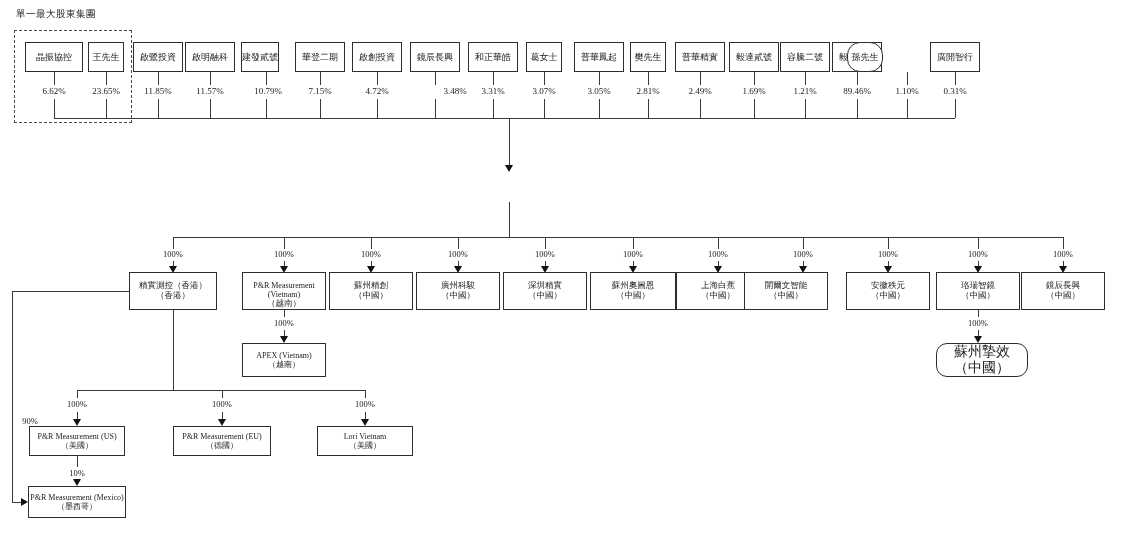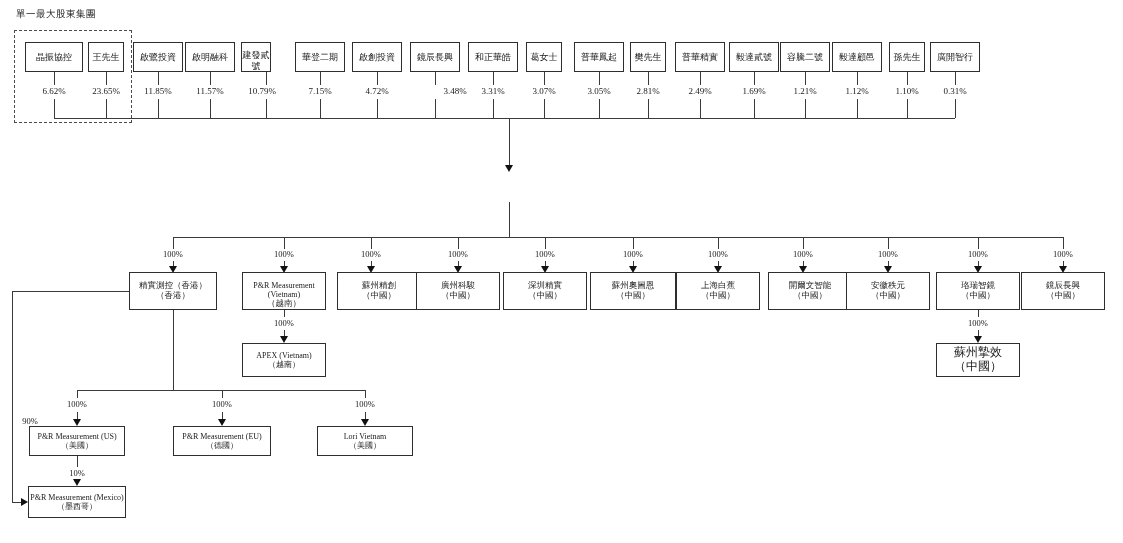"建發貳號" div.box { justify-content: flex-end -> none; width: 30px -> 38px }
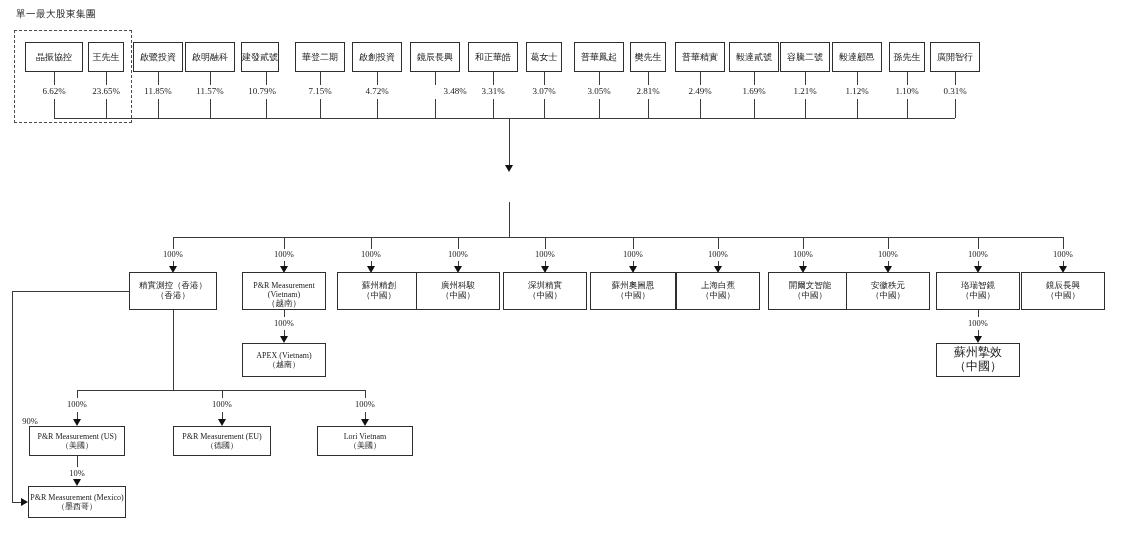"孫先生" div.box { border-radius: none -> 13px; left: 889px -> 847px }
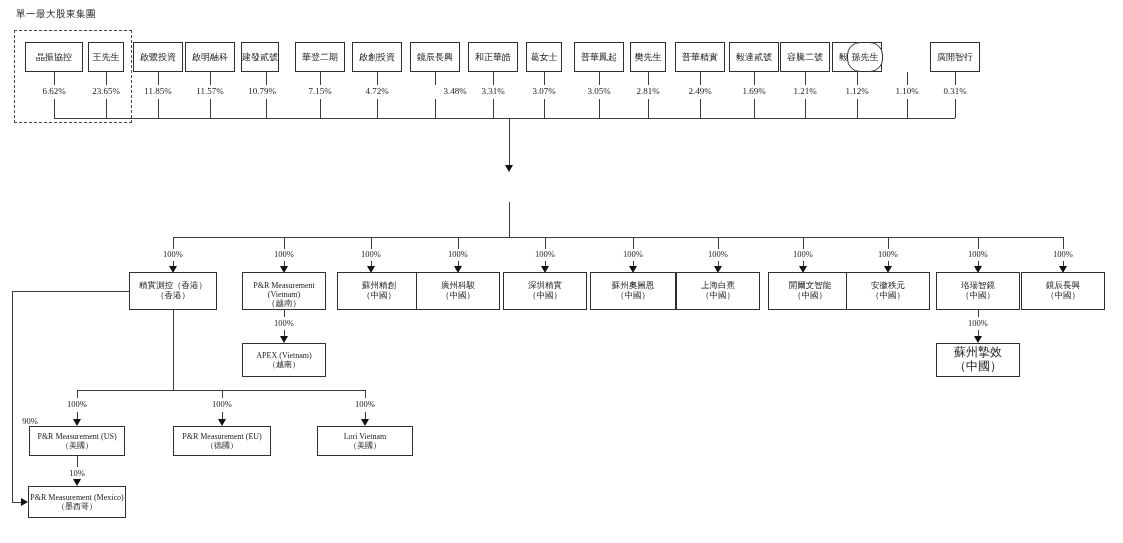"10.79%" div.pct { left: 238px -> 244px }
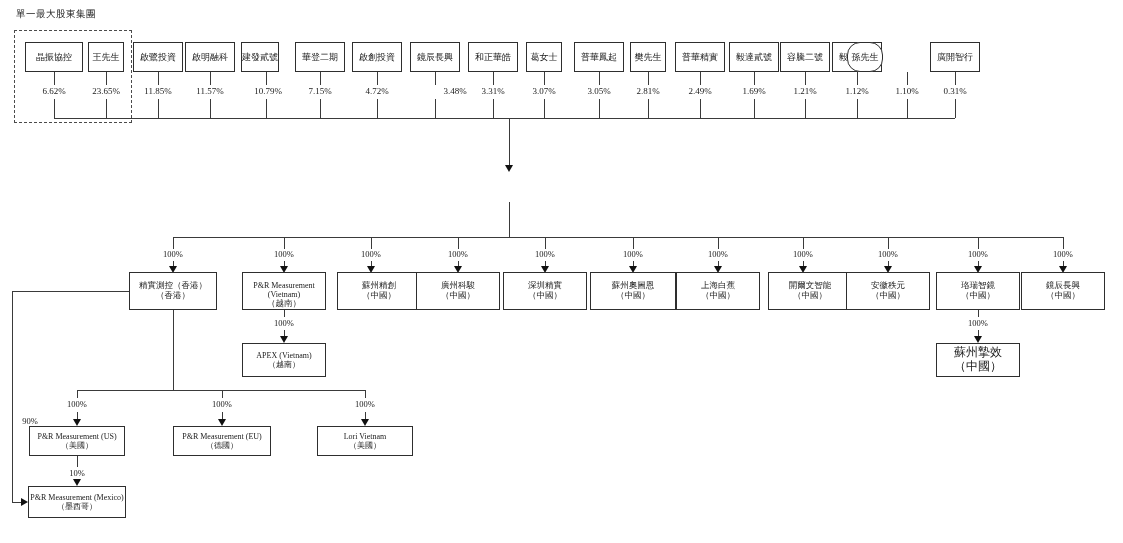"1.12%" div.pct { text: 1.12% -> 89.46% }
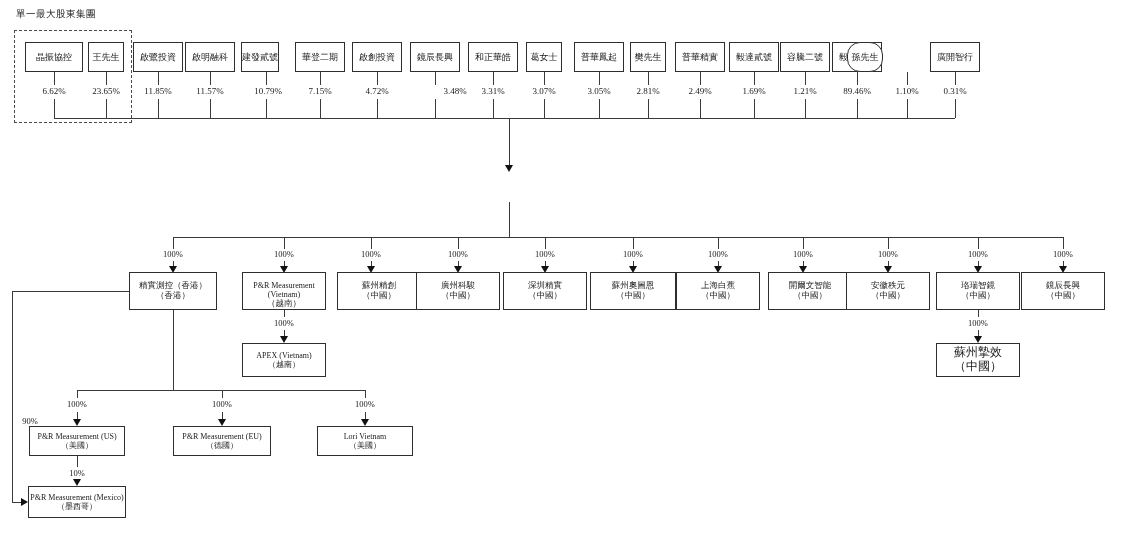"蘇州精創" div.box { left: 337px -> 329px }
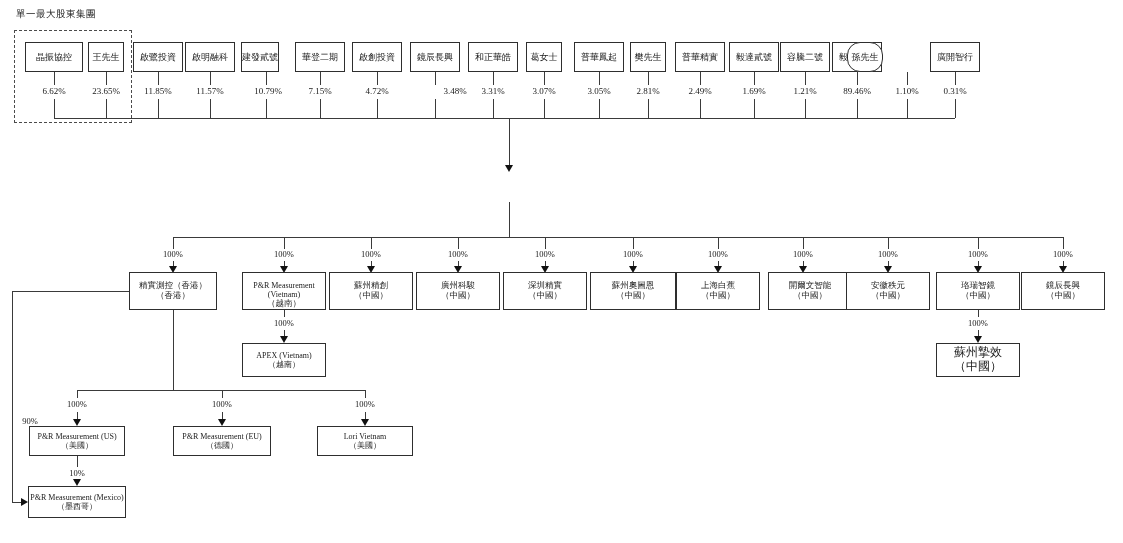"開爾文智能" div.box { left: 768px -> 744px }
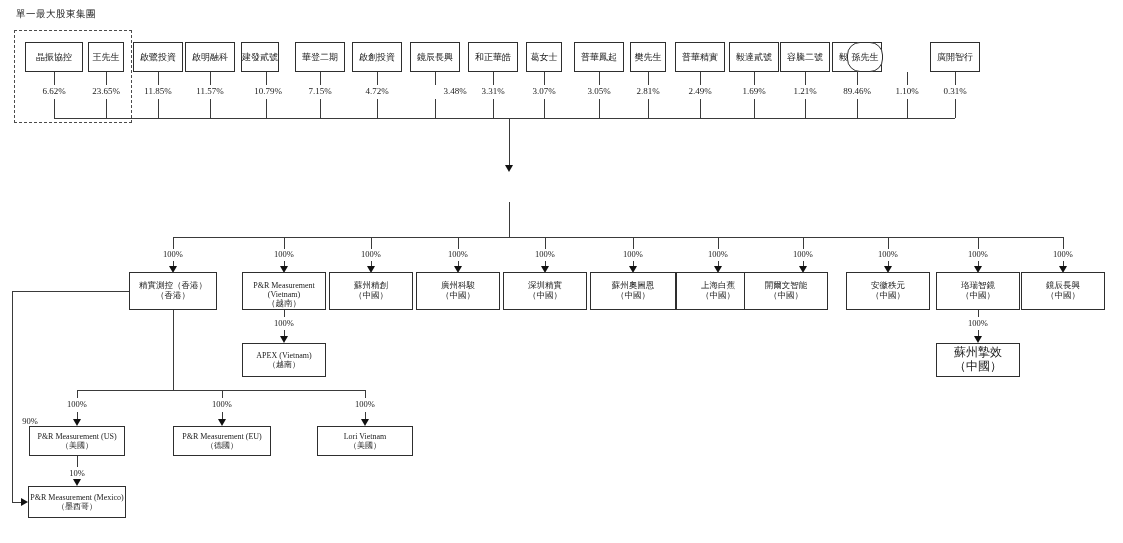"蘇州摯效" div.box { border-radius: none -> 11px; font-size: 12px -> 14px; width: 84px -> 92px }
